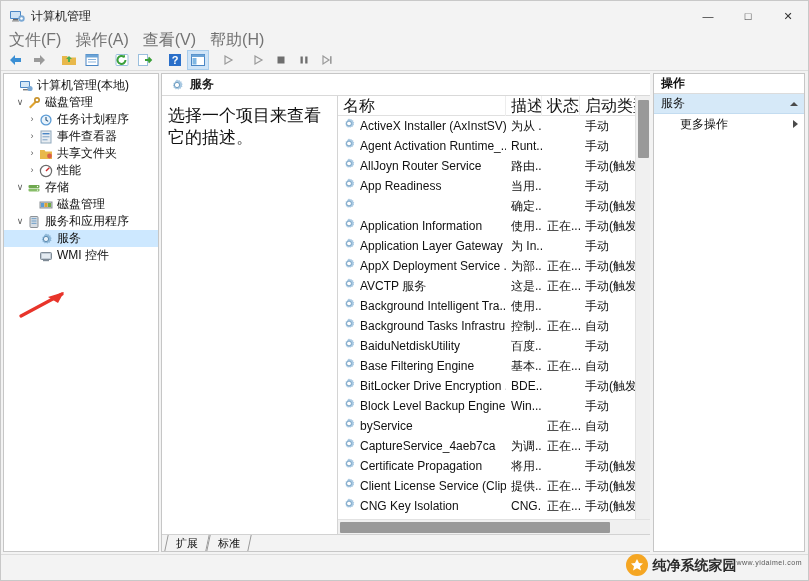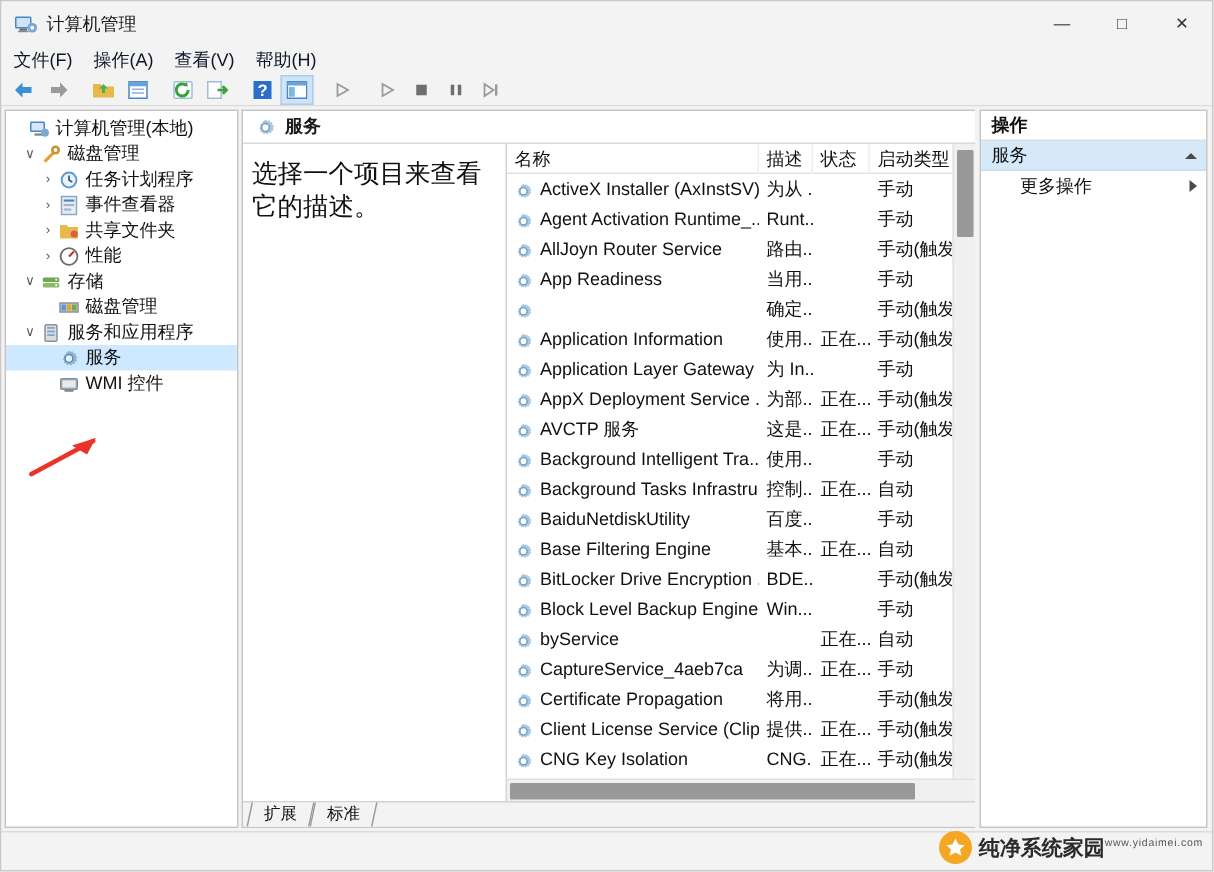"文件(F)" .menu-item { color: #0f172a -> #737373; font-size: 12px -> 16px }
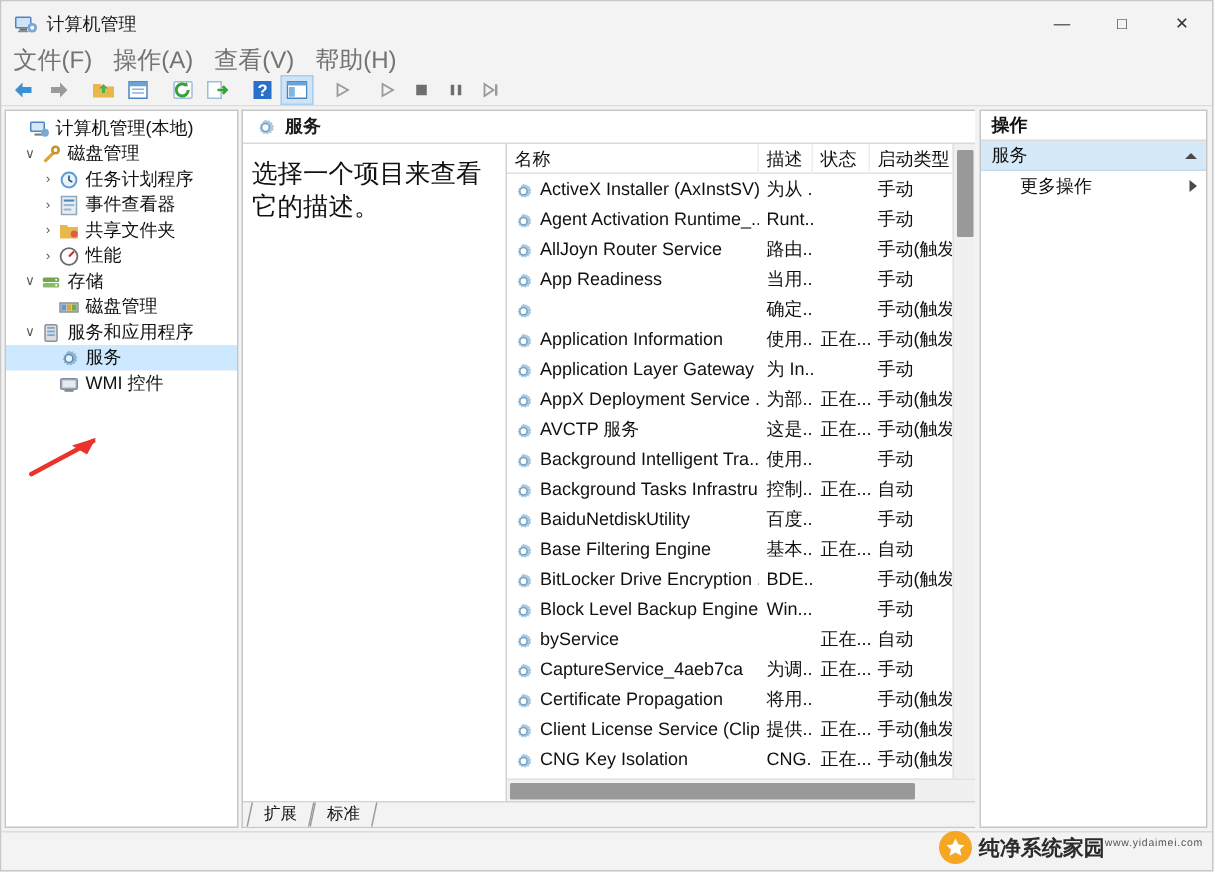"名称" .colhead { font-size: 12px -> 16px }
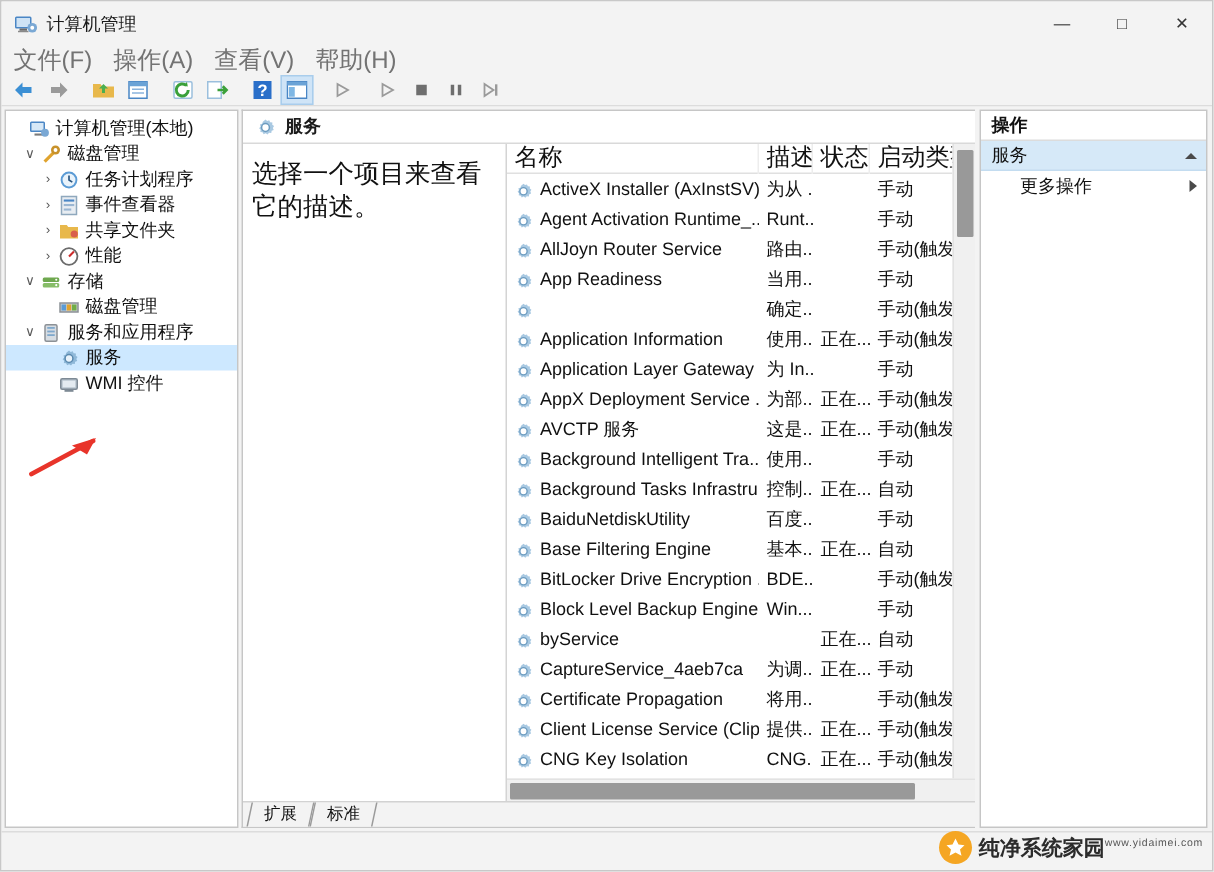"ActiveX Installer (AxInstSV)" .c-name { align-items: center -> flex-start }
